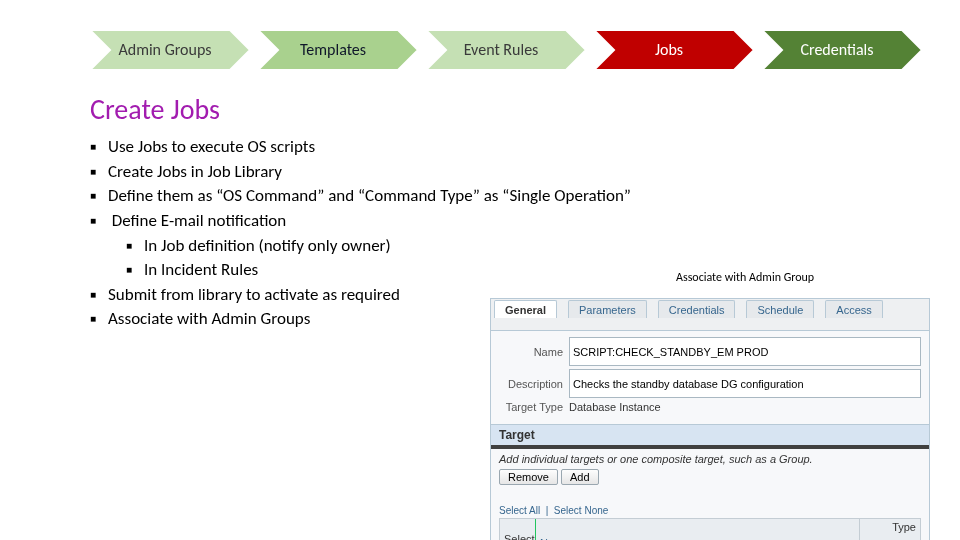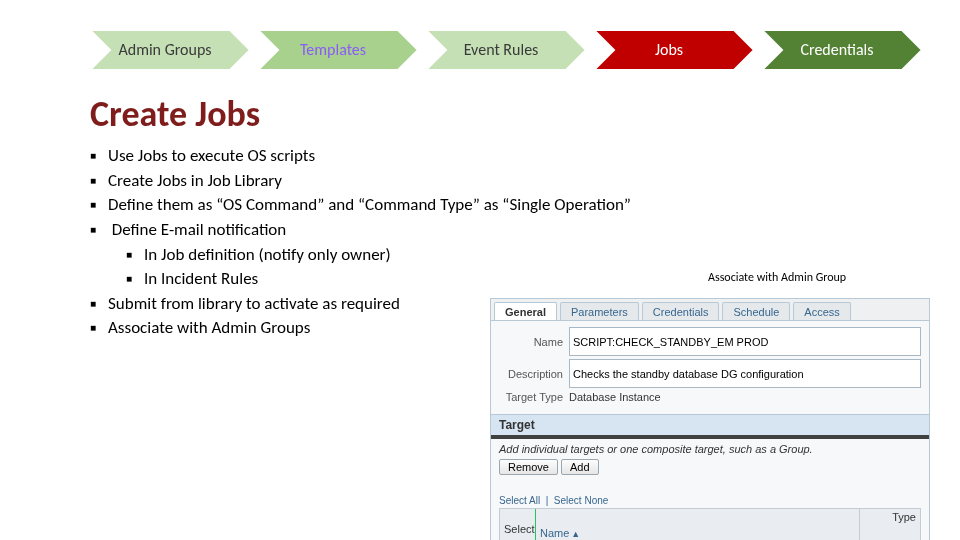"Templates" .chevron.mid .label { color: #8b5cf6 -> #0f172a }
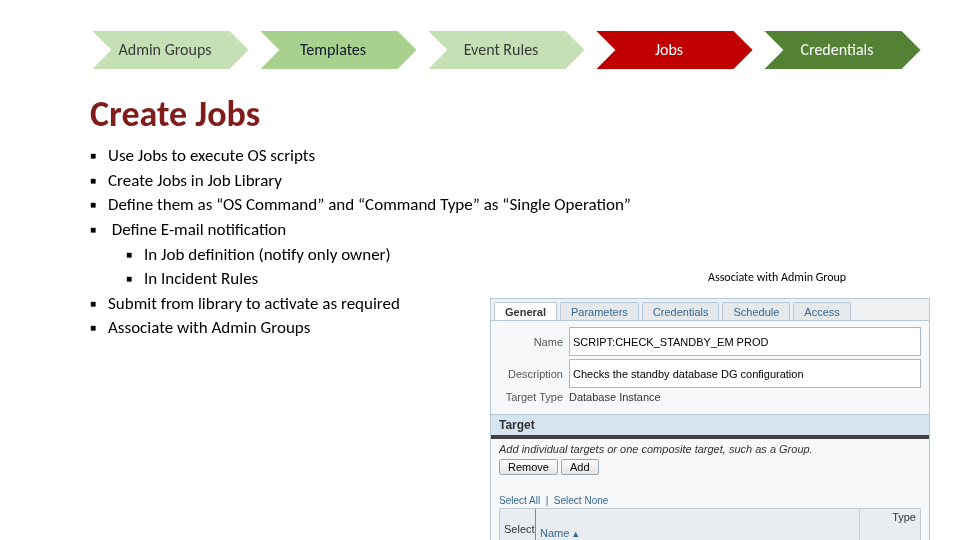"Create Jobs" h2.title { color: #7f1d1d -> #a21caf; font-size: 36px -> 28px; font-weight: 700 -> 400 }
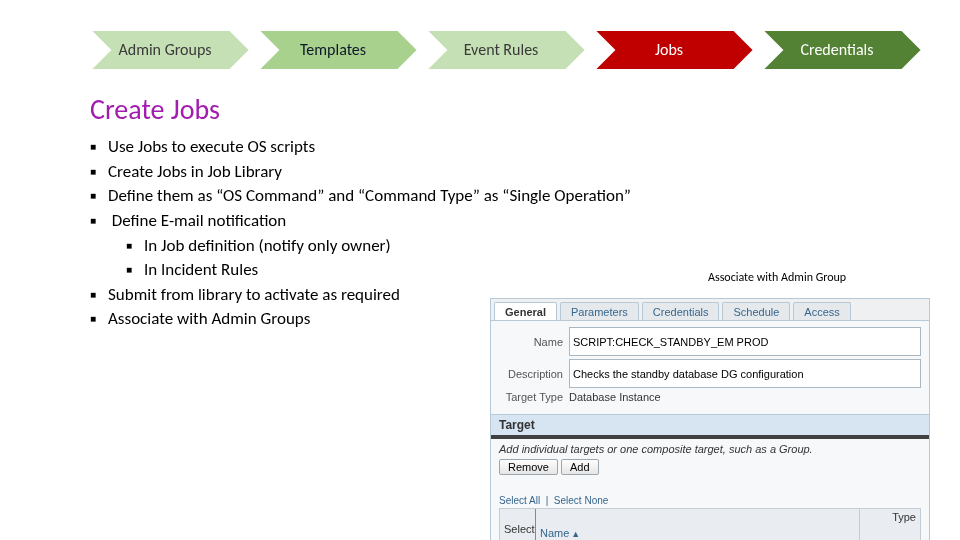"Associate with Admin Group" .assoc-label { left: 708px -> 676px }
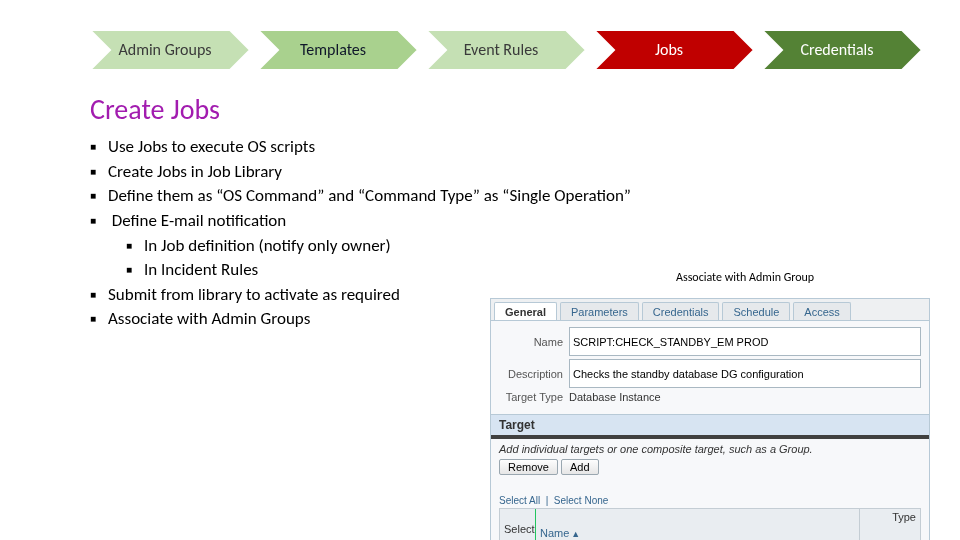"General" .tabs { align-items: center -> flex-start; gap: none -> 8px; height: 22px -> 32px }
